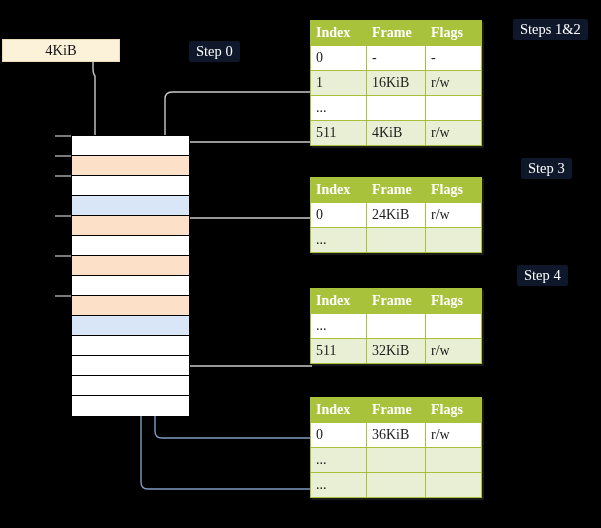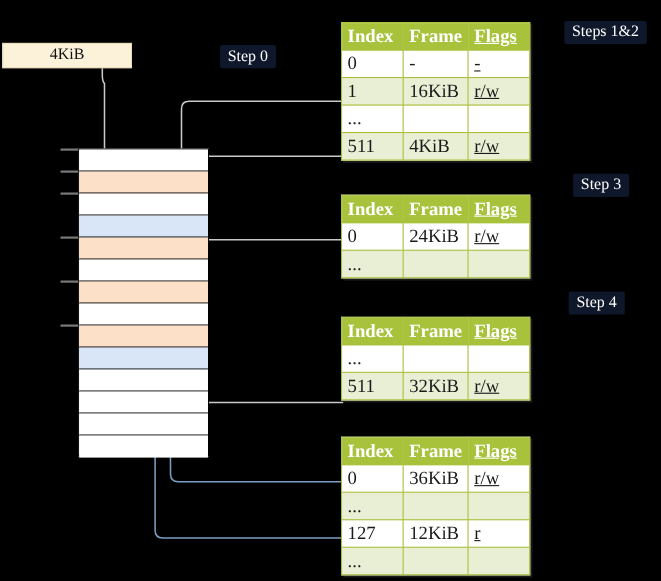"Index" .ptable td,.ptable th { font-size: 17px -> 14px }
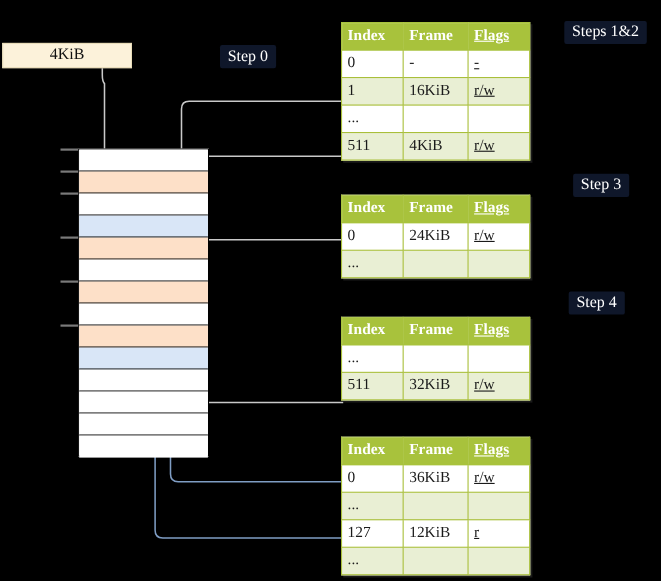"Flags" .col-flags { text-decoration: underline -> none }
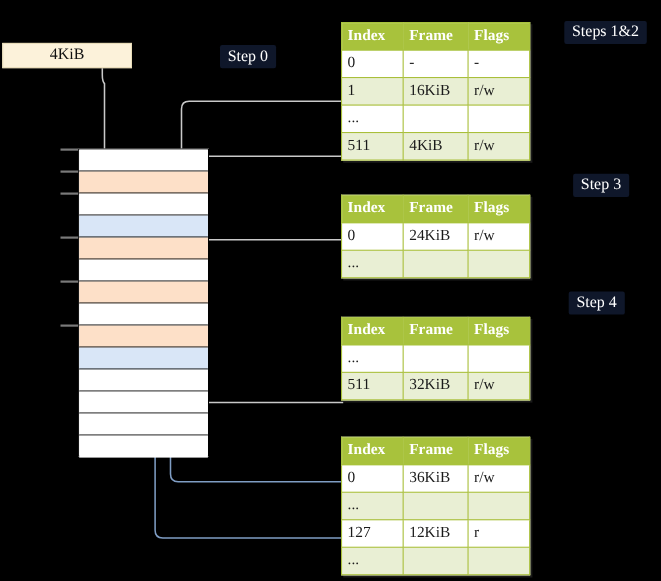"Step 0" div.badge { left: 200px -> 189px }
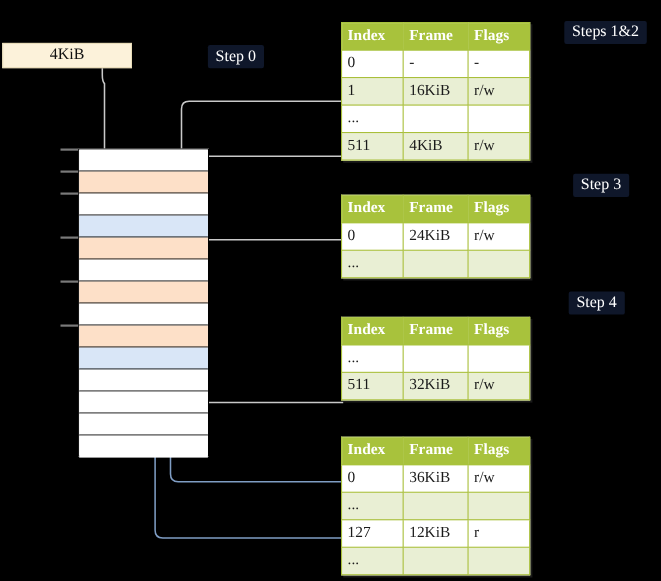"127" tr.plain { html: <tr> <td>127</td> <td>12KiB</td> <td>r</td> </tr> -> none }
